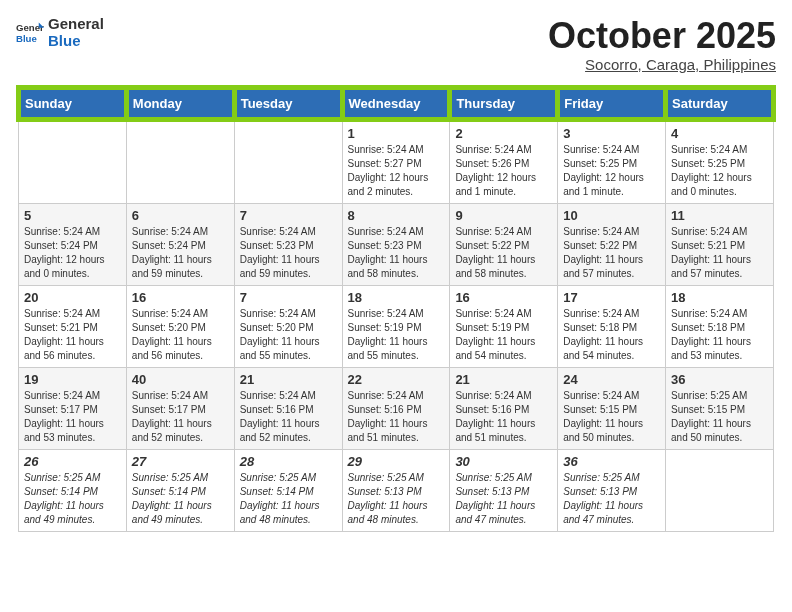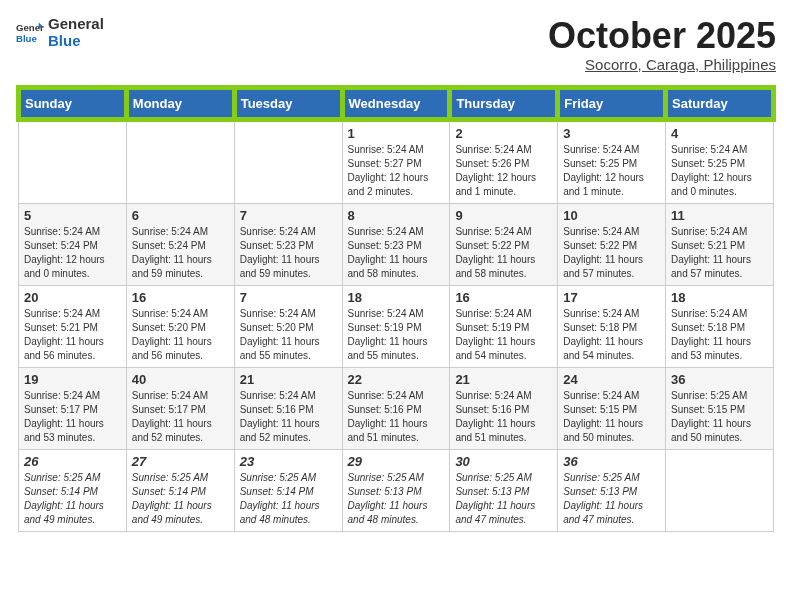"23" span.day-number { text: 23 -> 28 }
